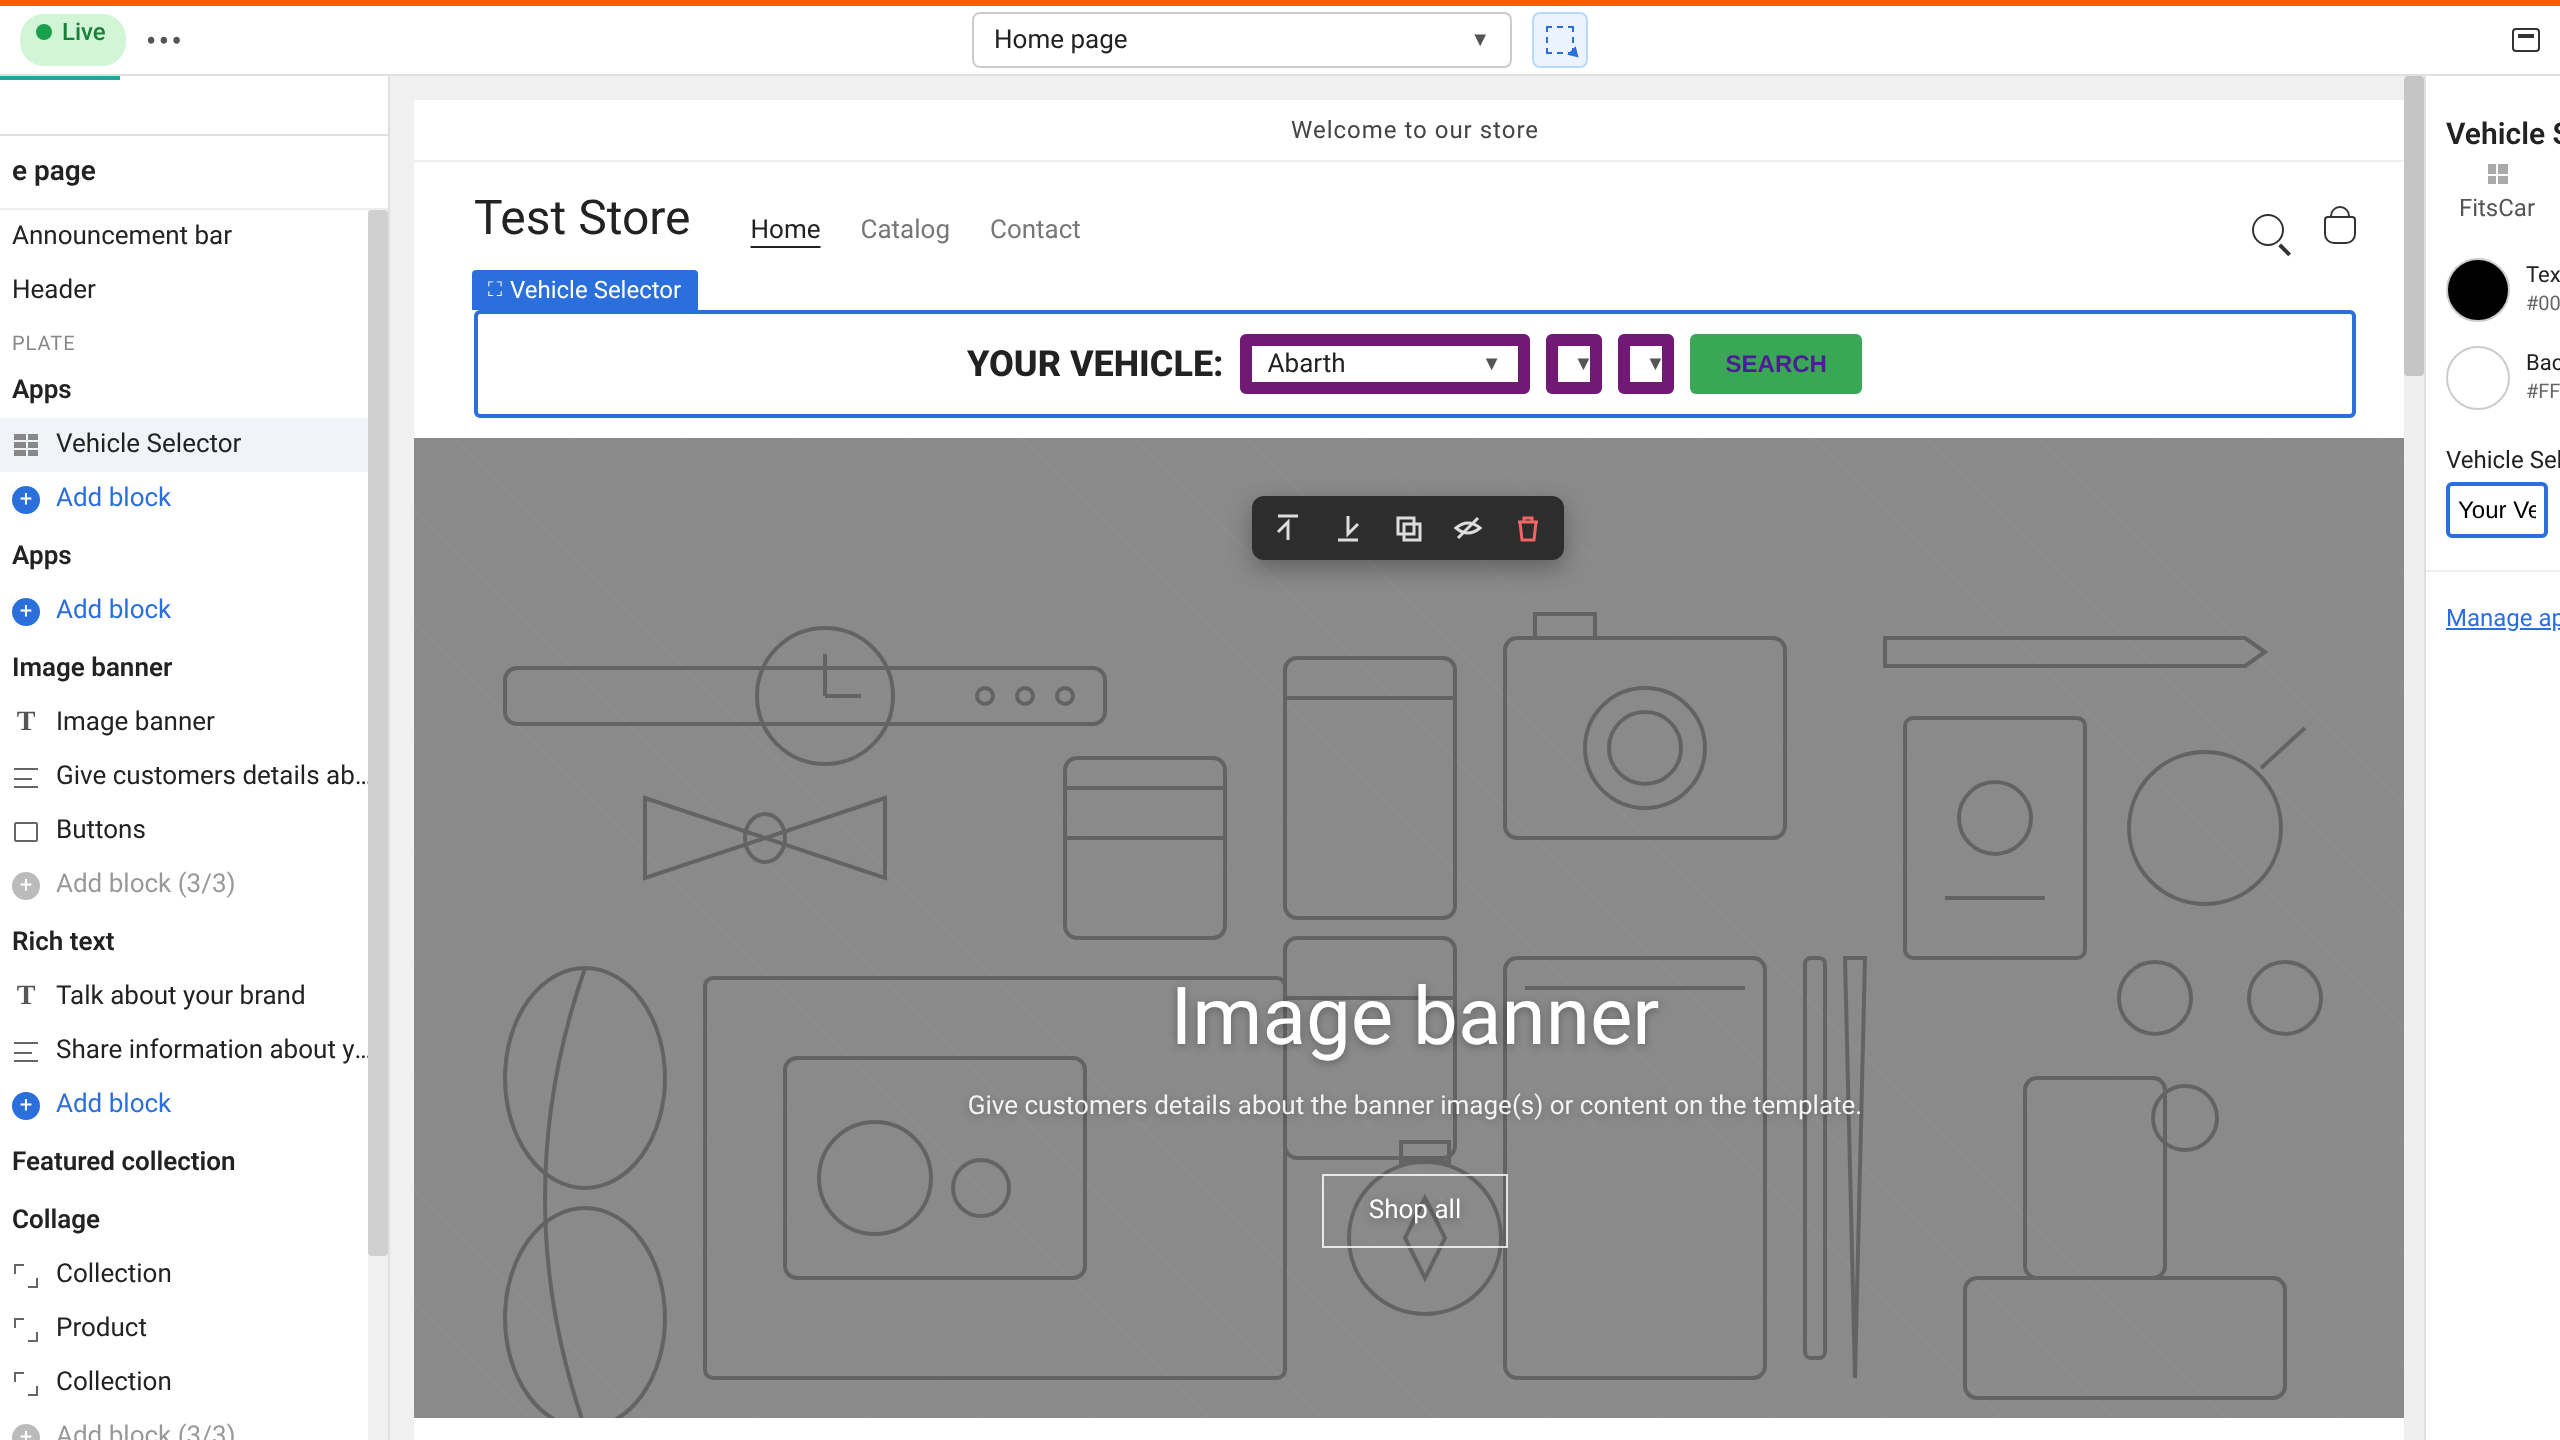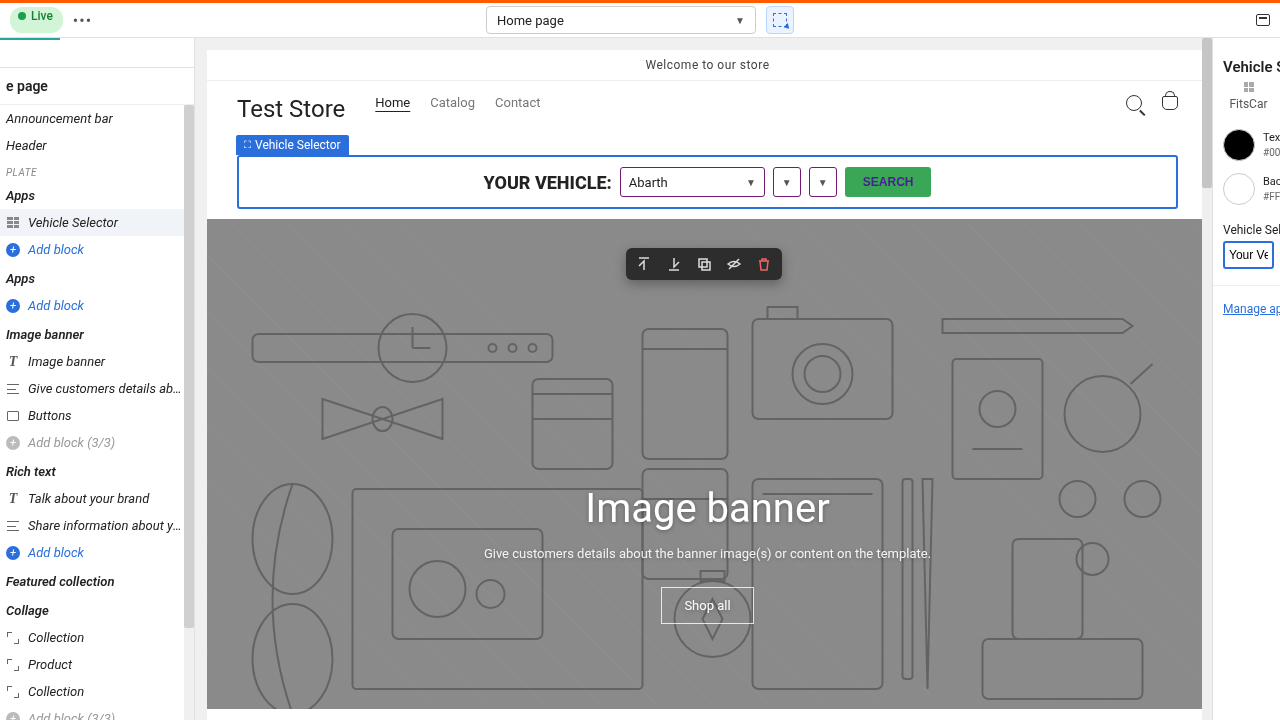"Announcement bar" .lp-scroll { font-style: italic -> none }
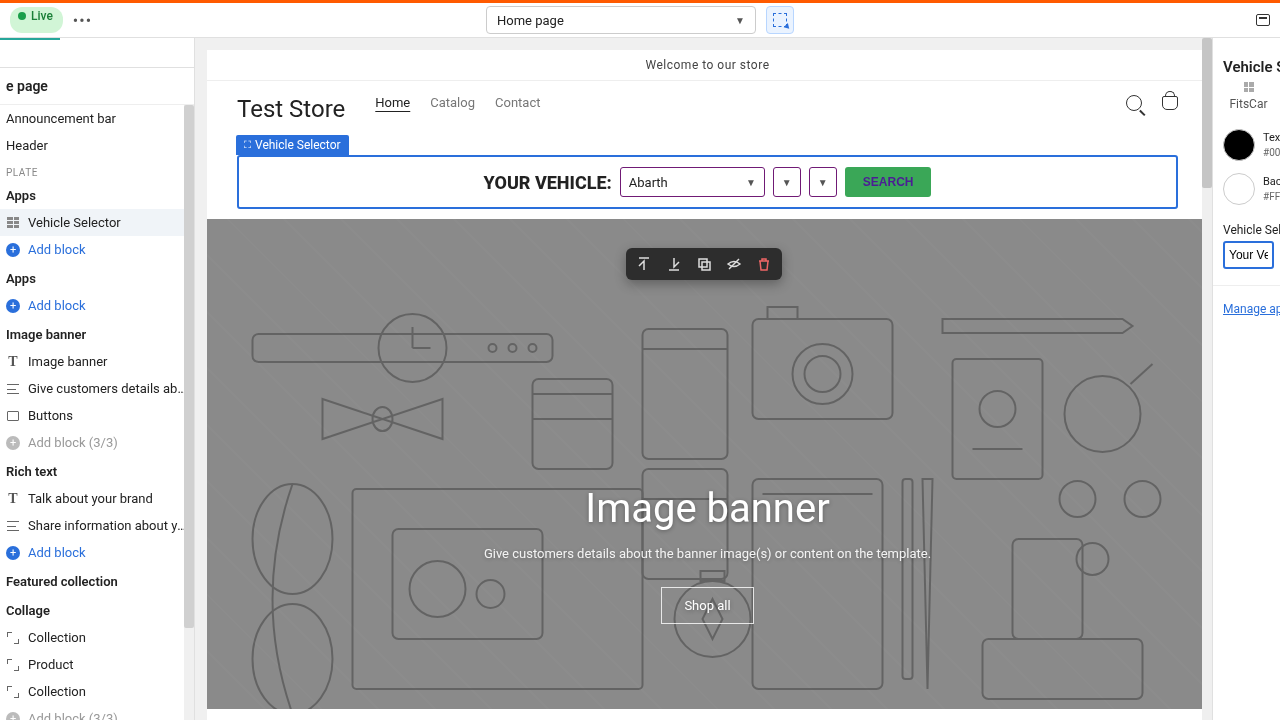"Test Store" .store-header { align-items: flex-start -> flex-end }
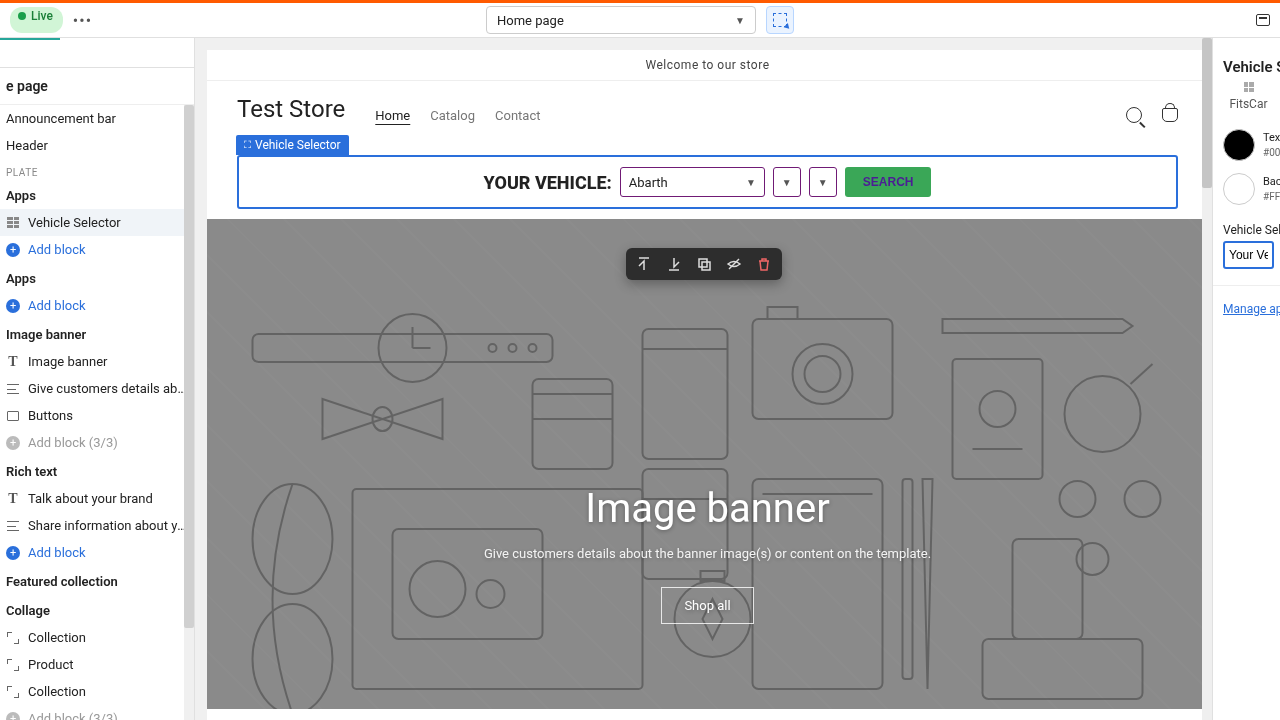"Abarth" .vs-select { border: 1px solid #701a75 -> 6px solid #701a75 }
